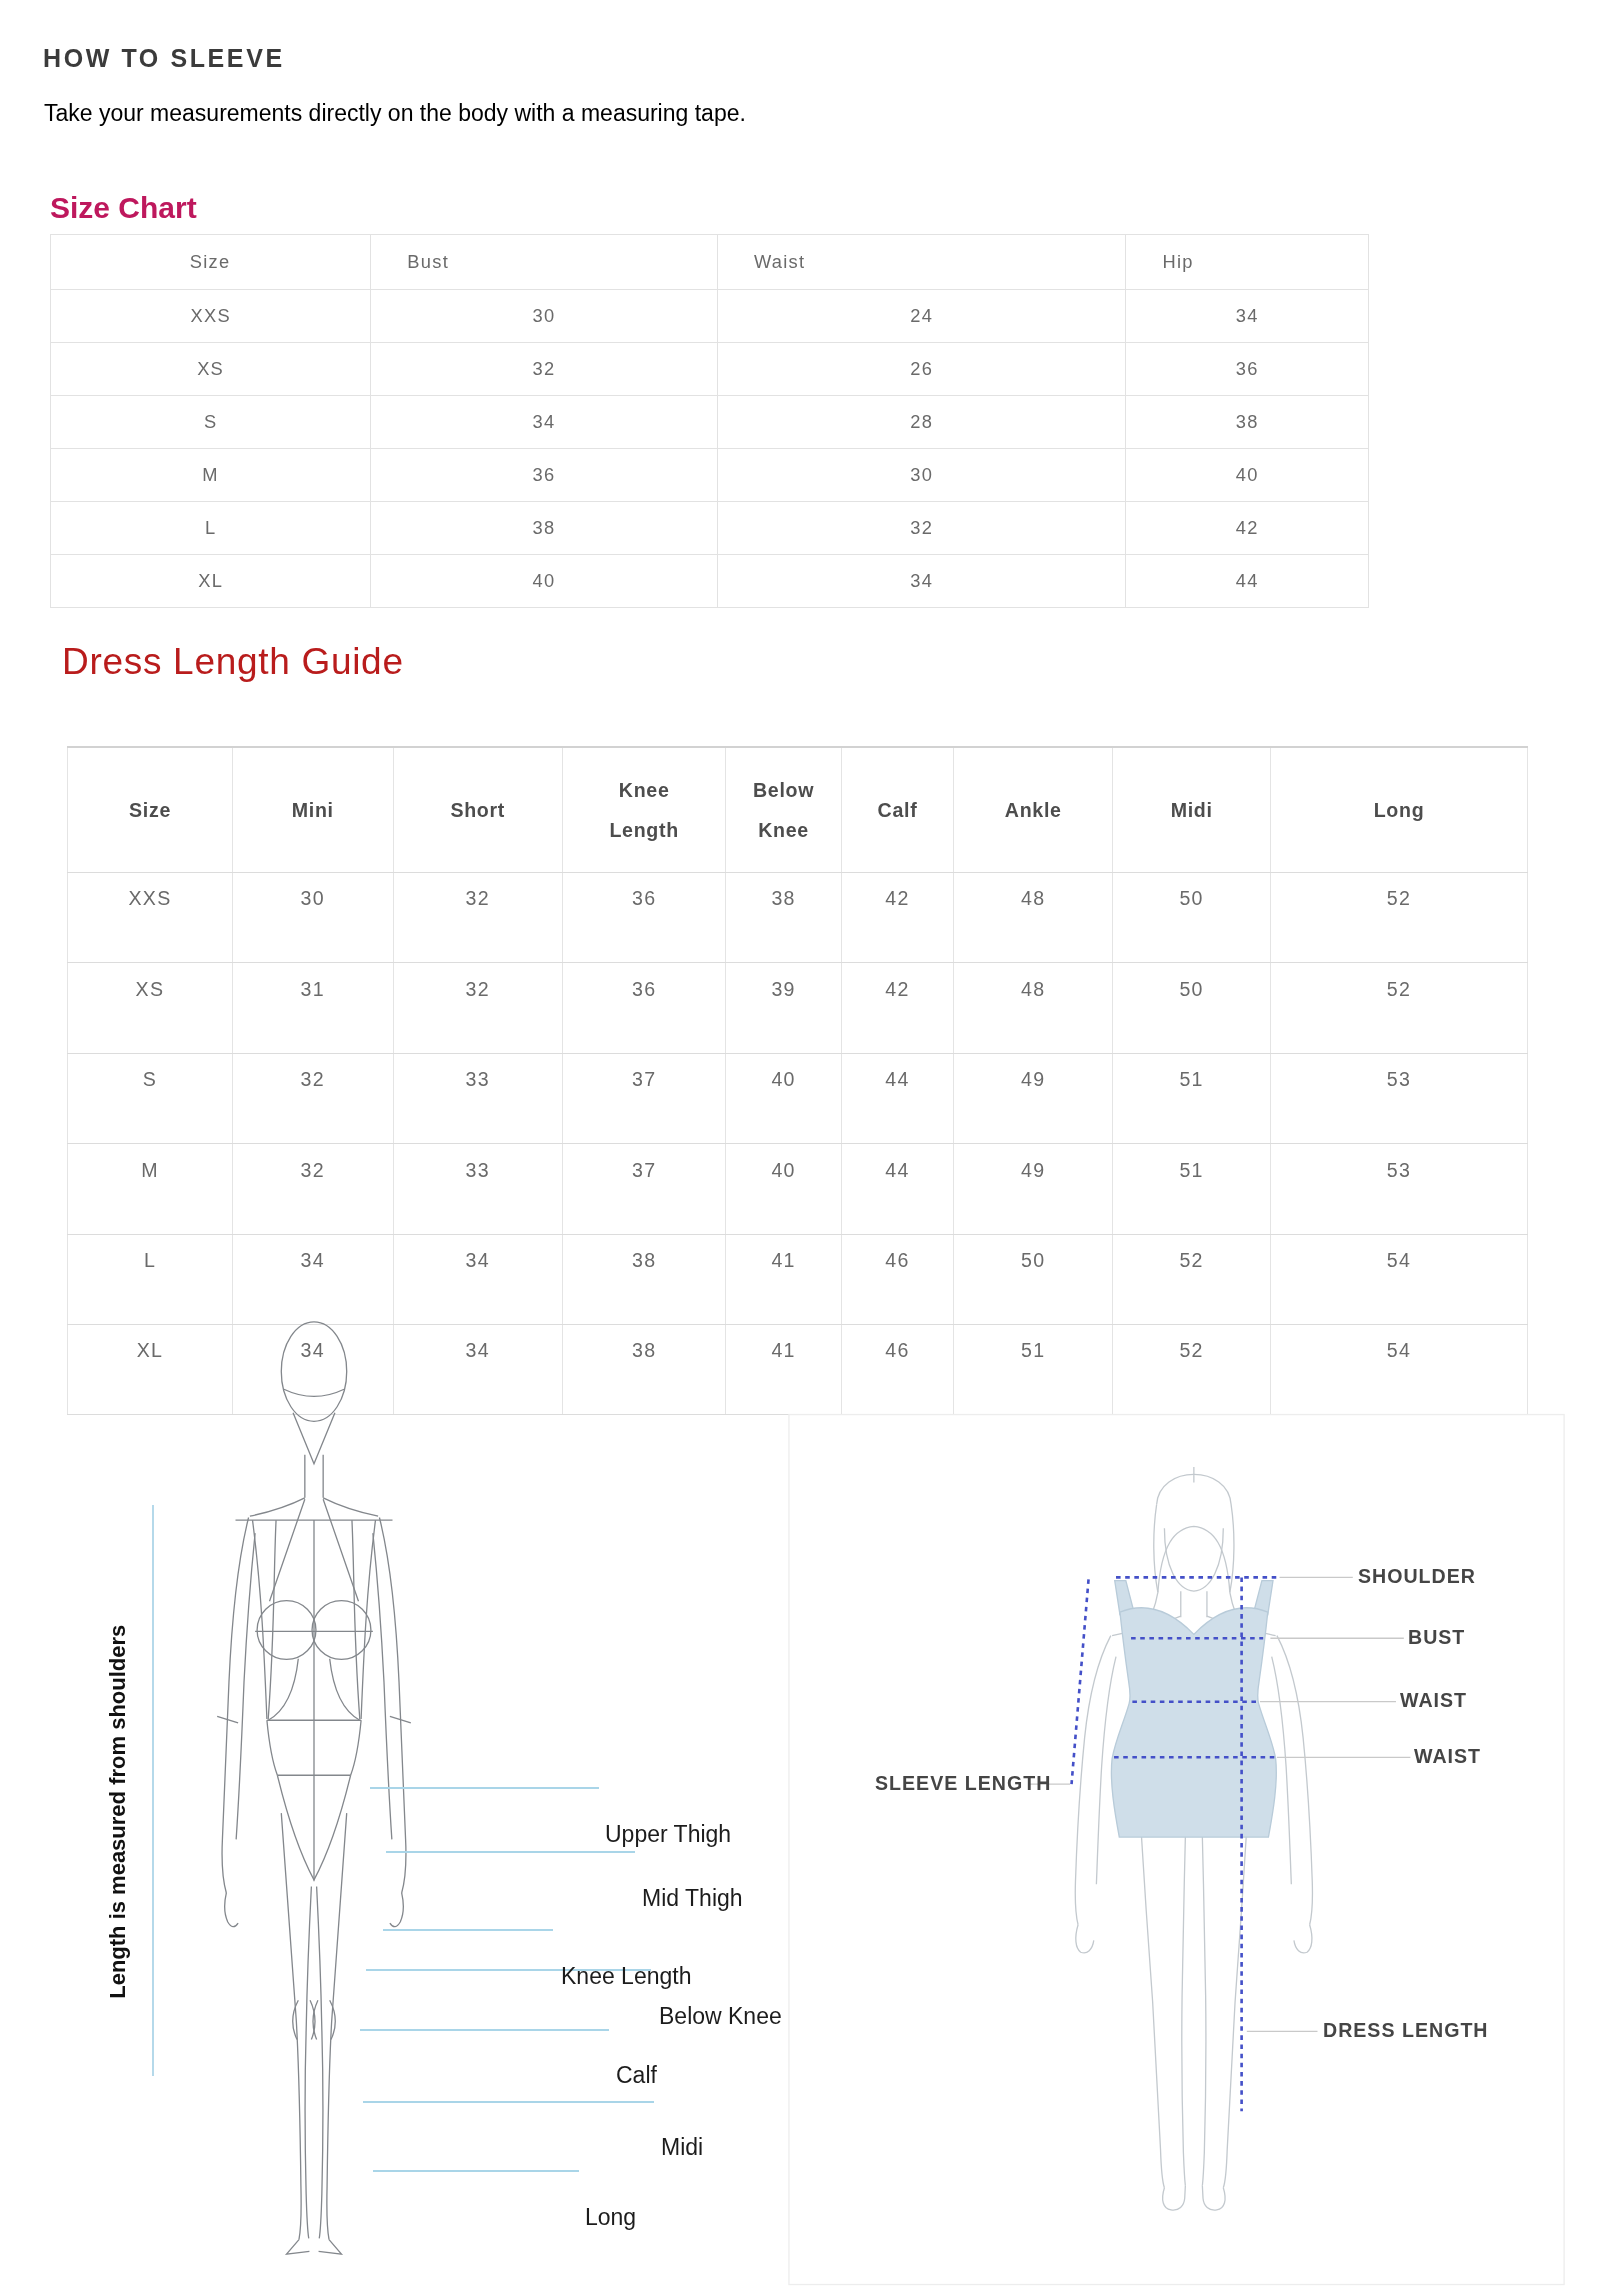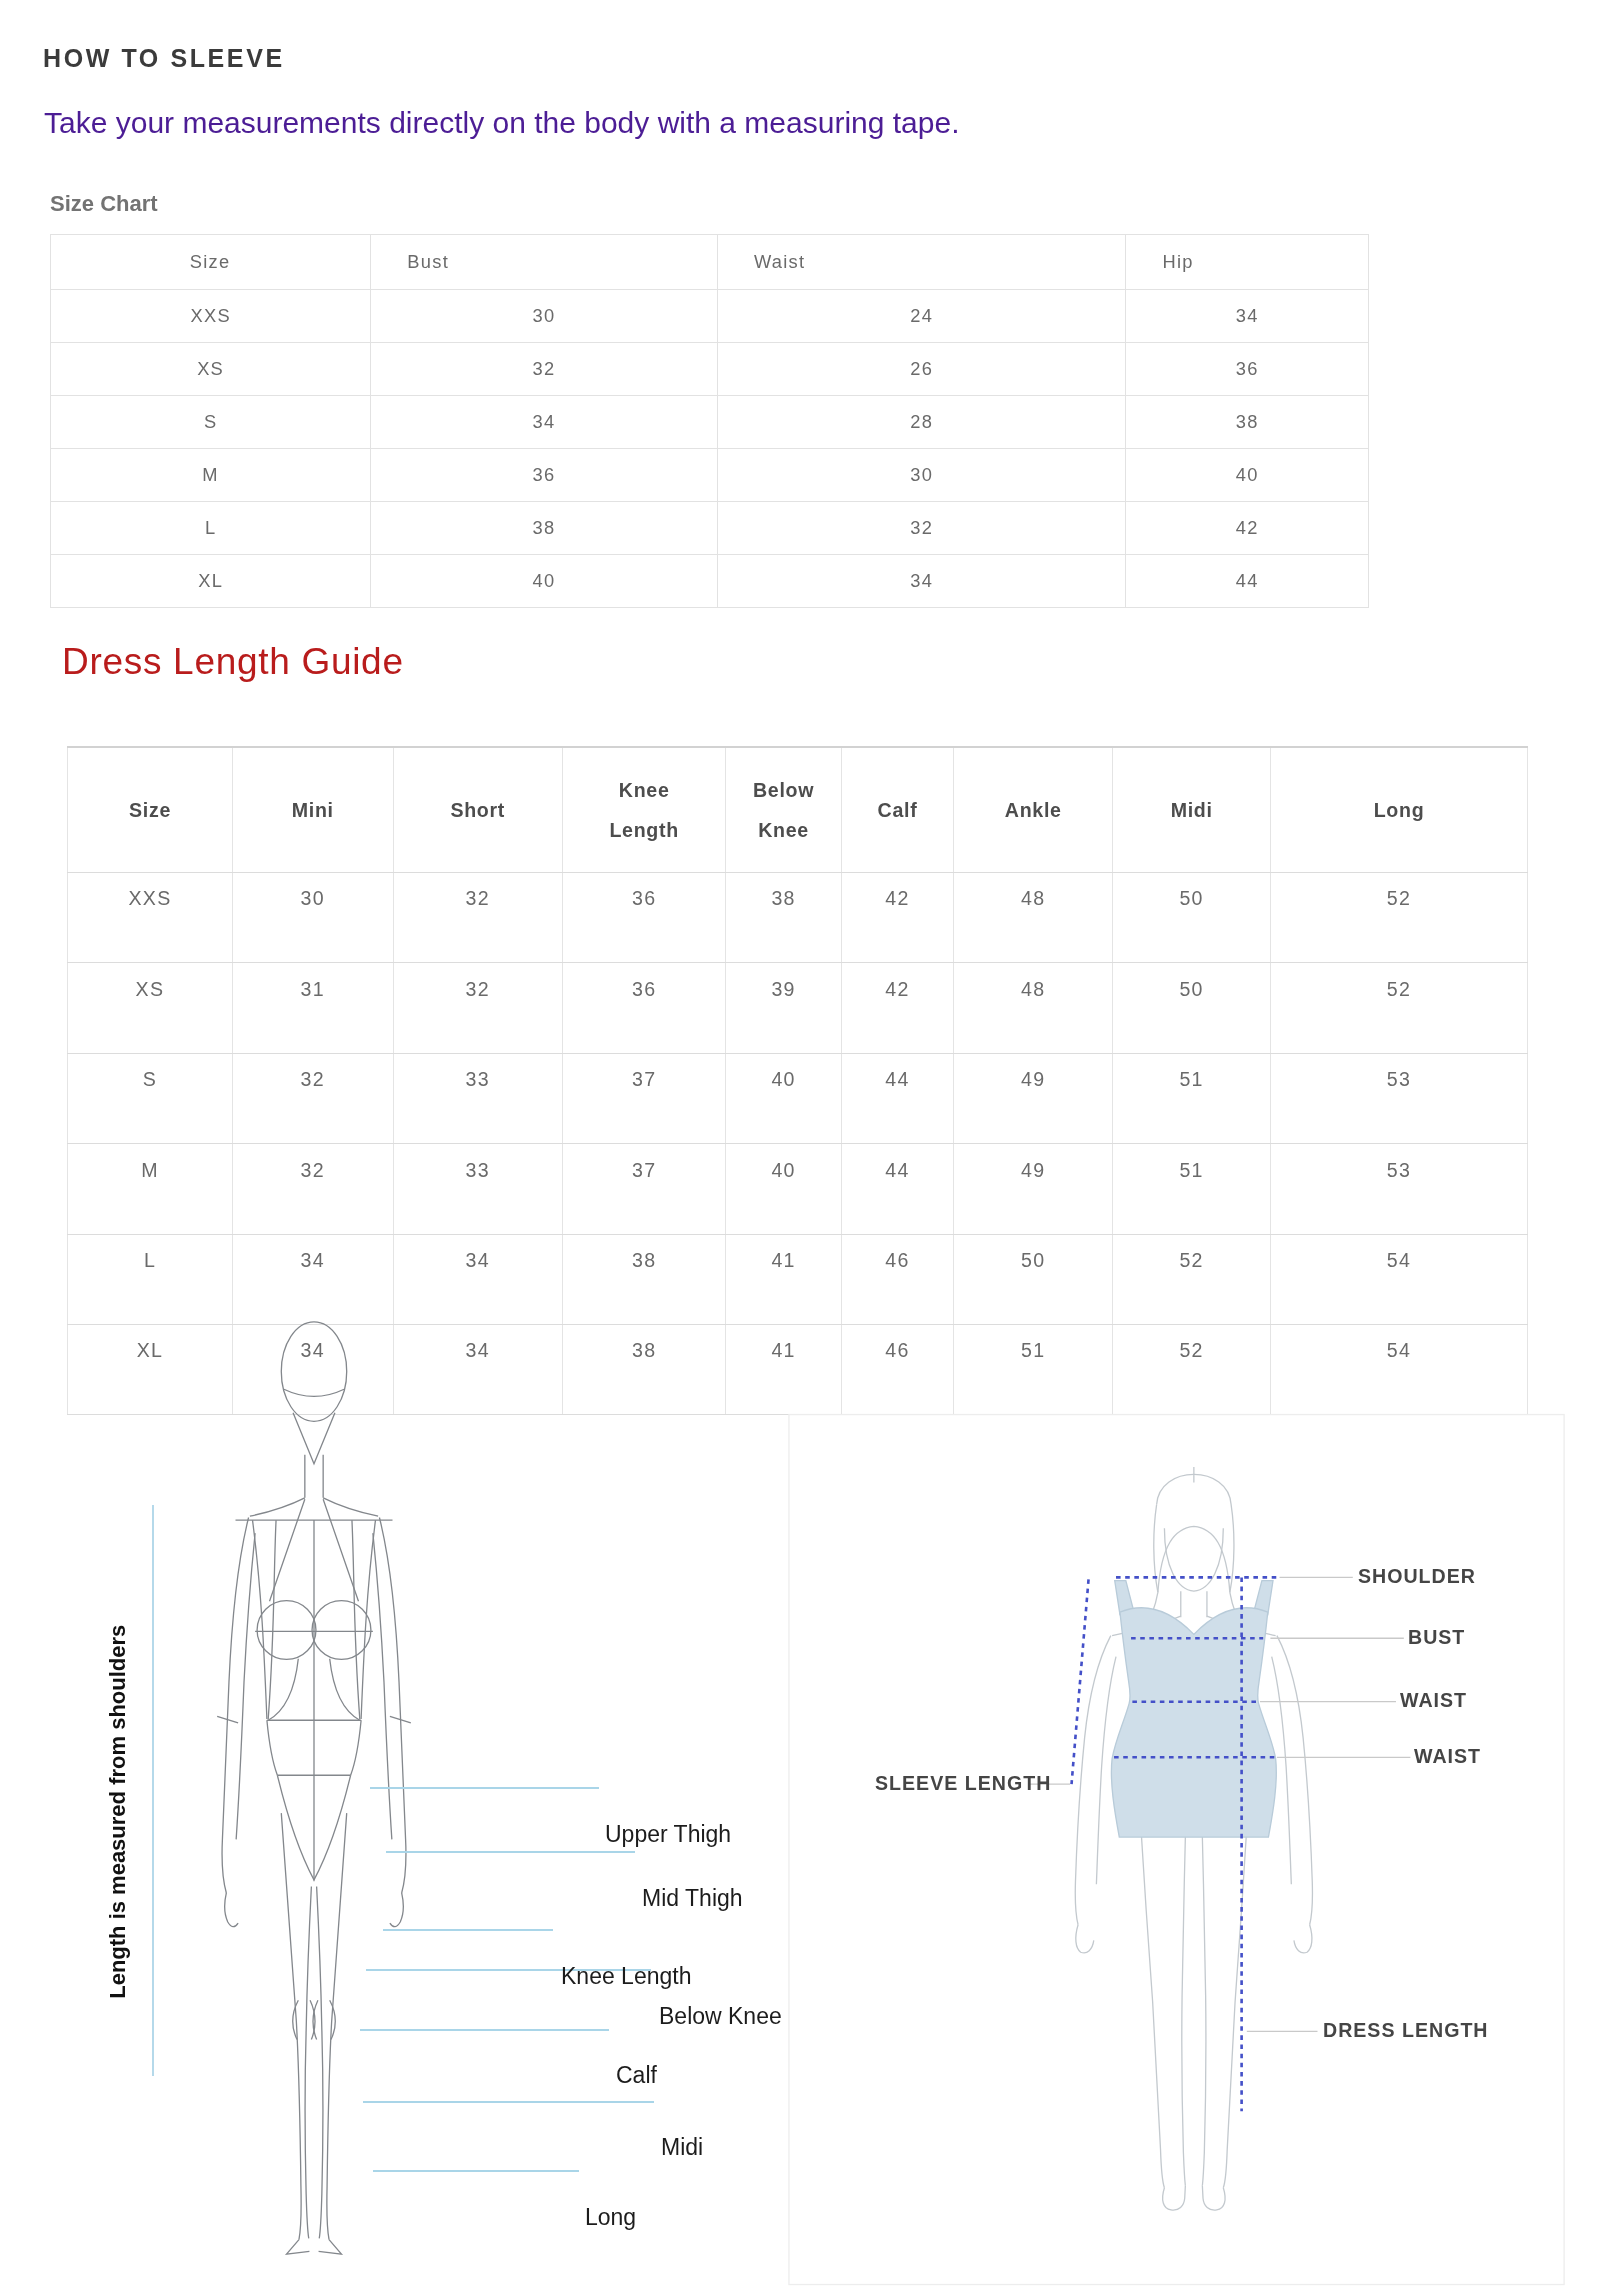"Take your measurements directly on" .intro { color: #4c1d95 -> #000000; font-size: 30px -> 23px; top: 106px -> 100px }
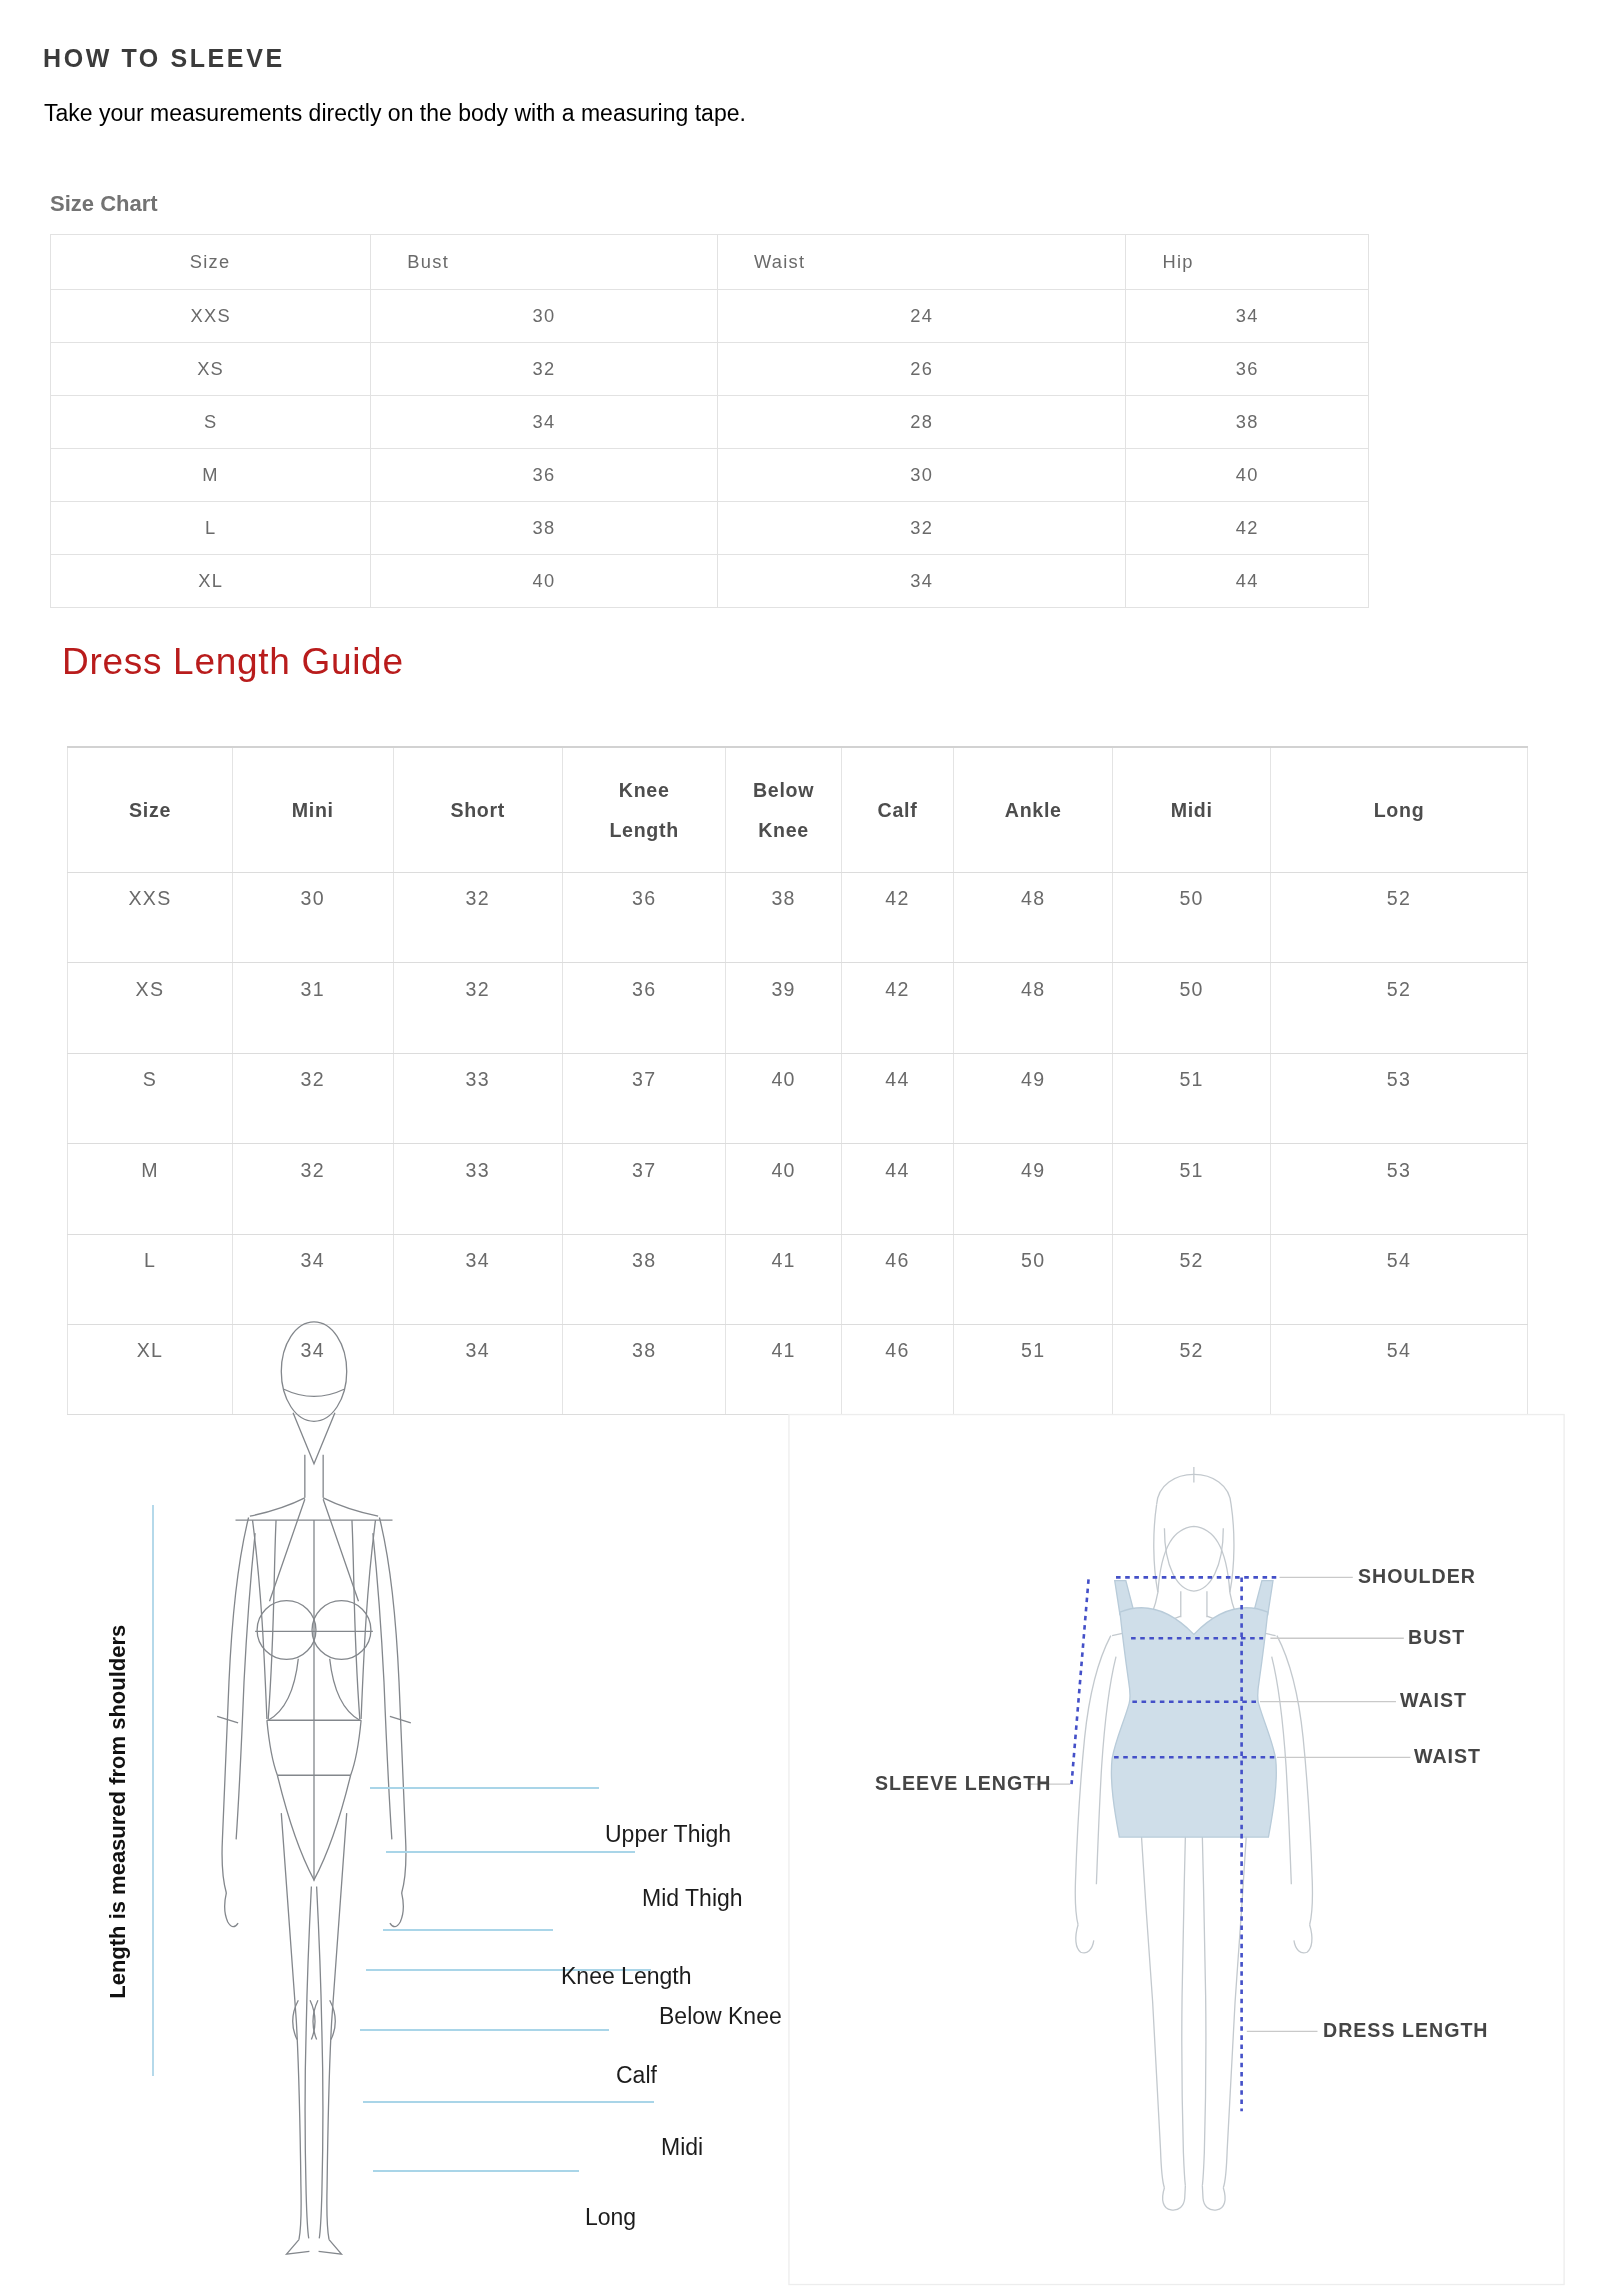"Size Chart" .h-sizechart { color: #737373 -> #be185d; font-size: 22px -> 30px }
